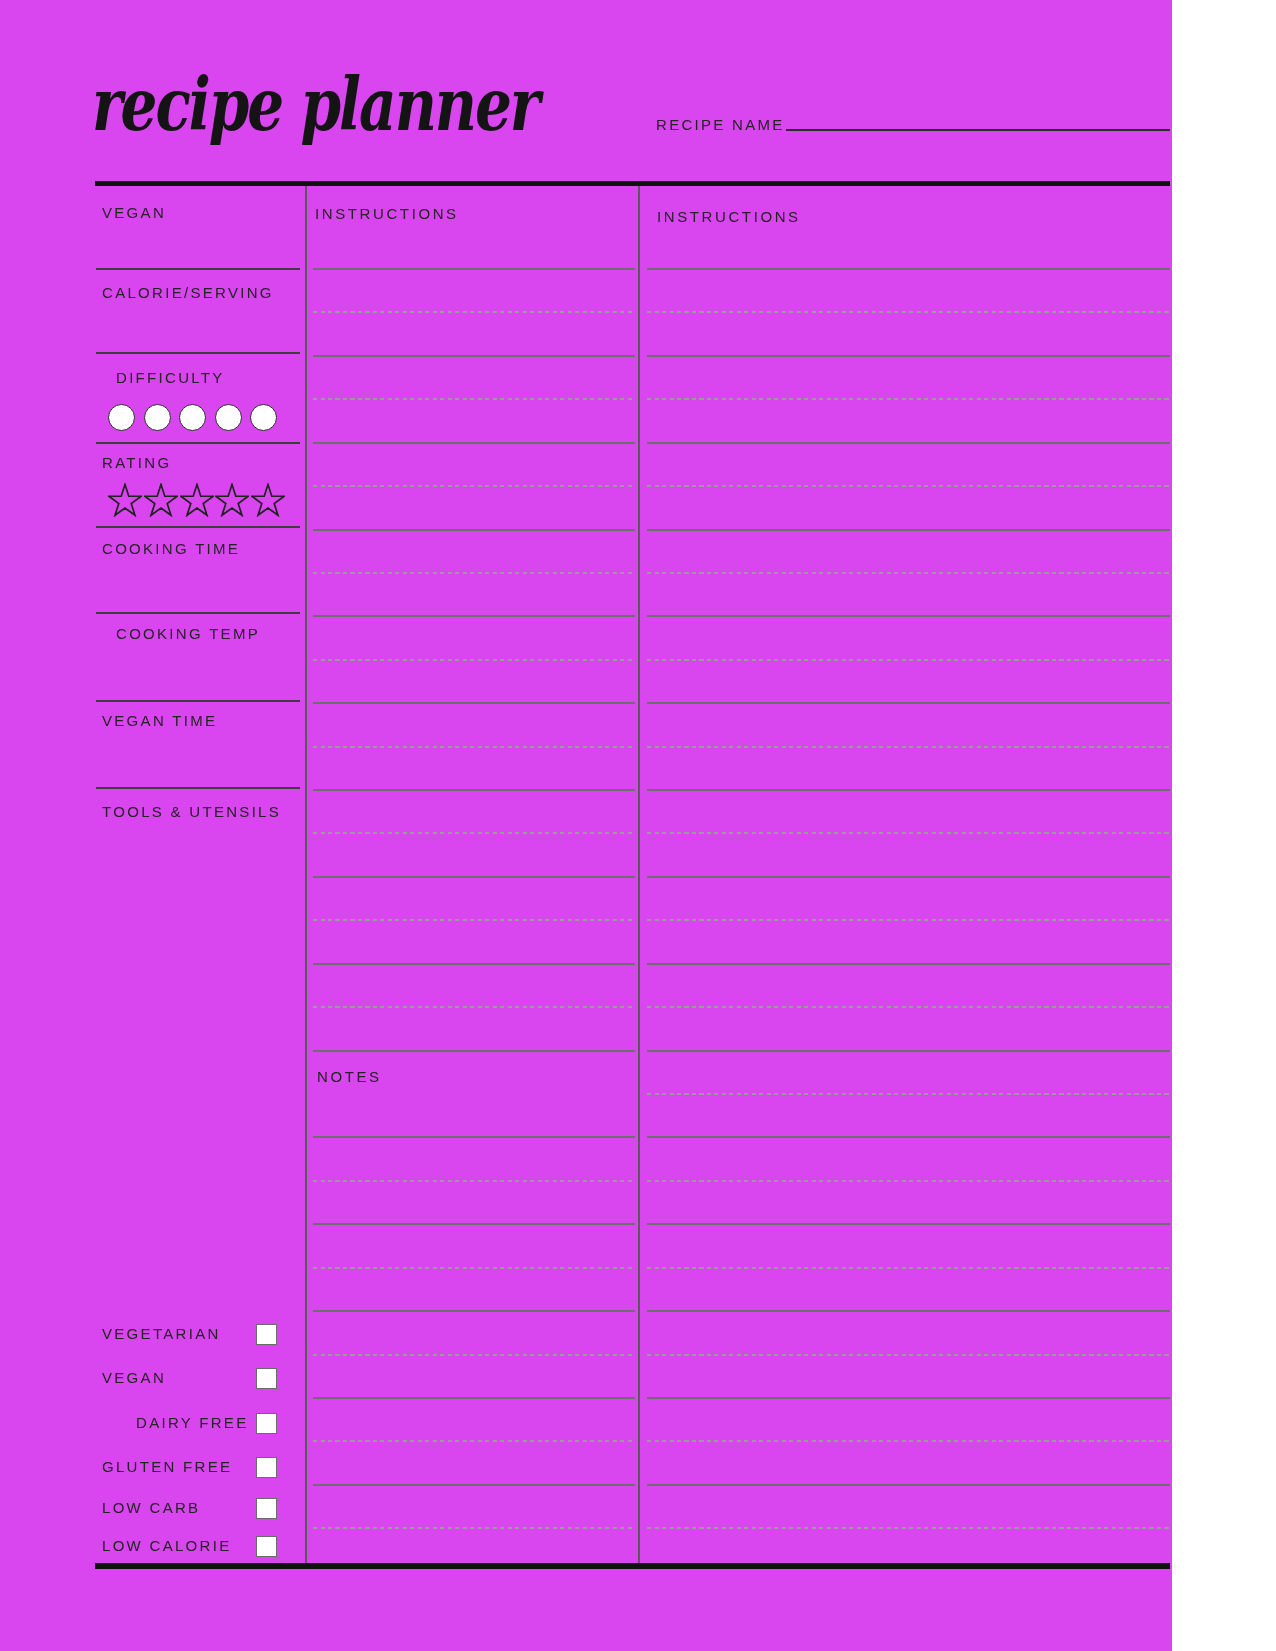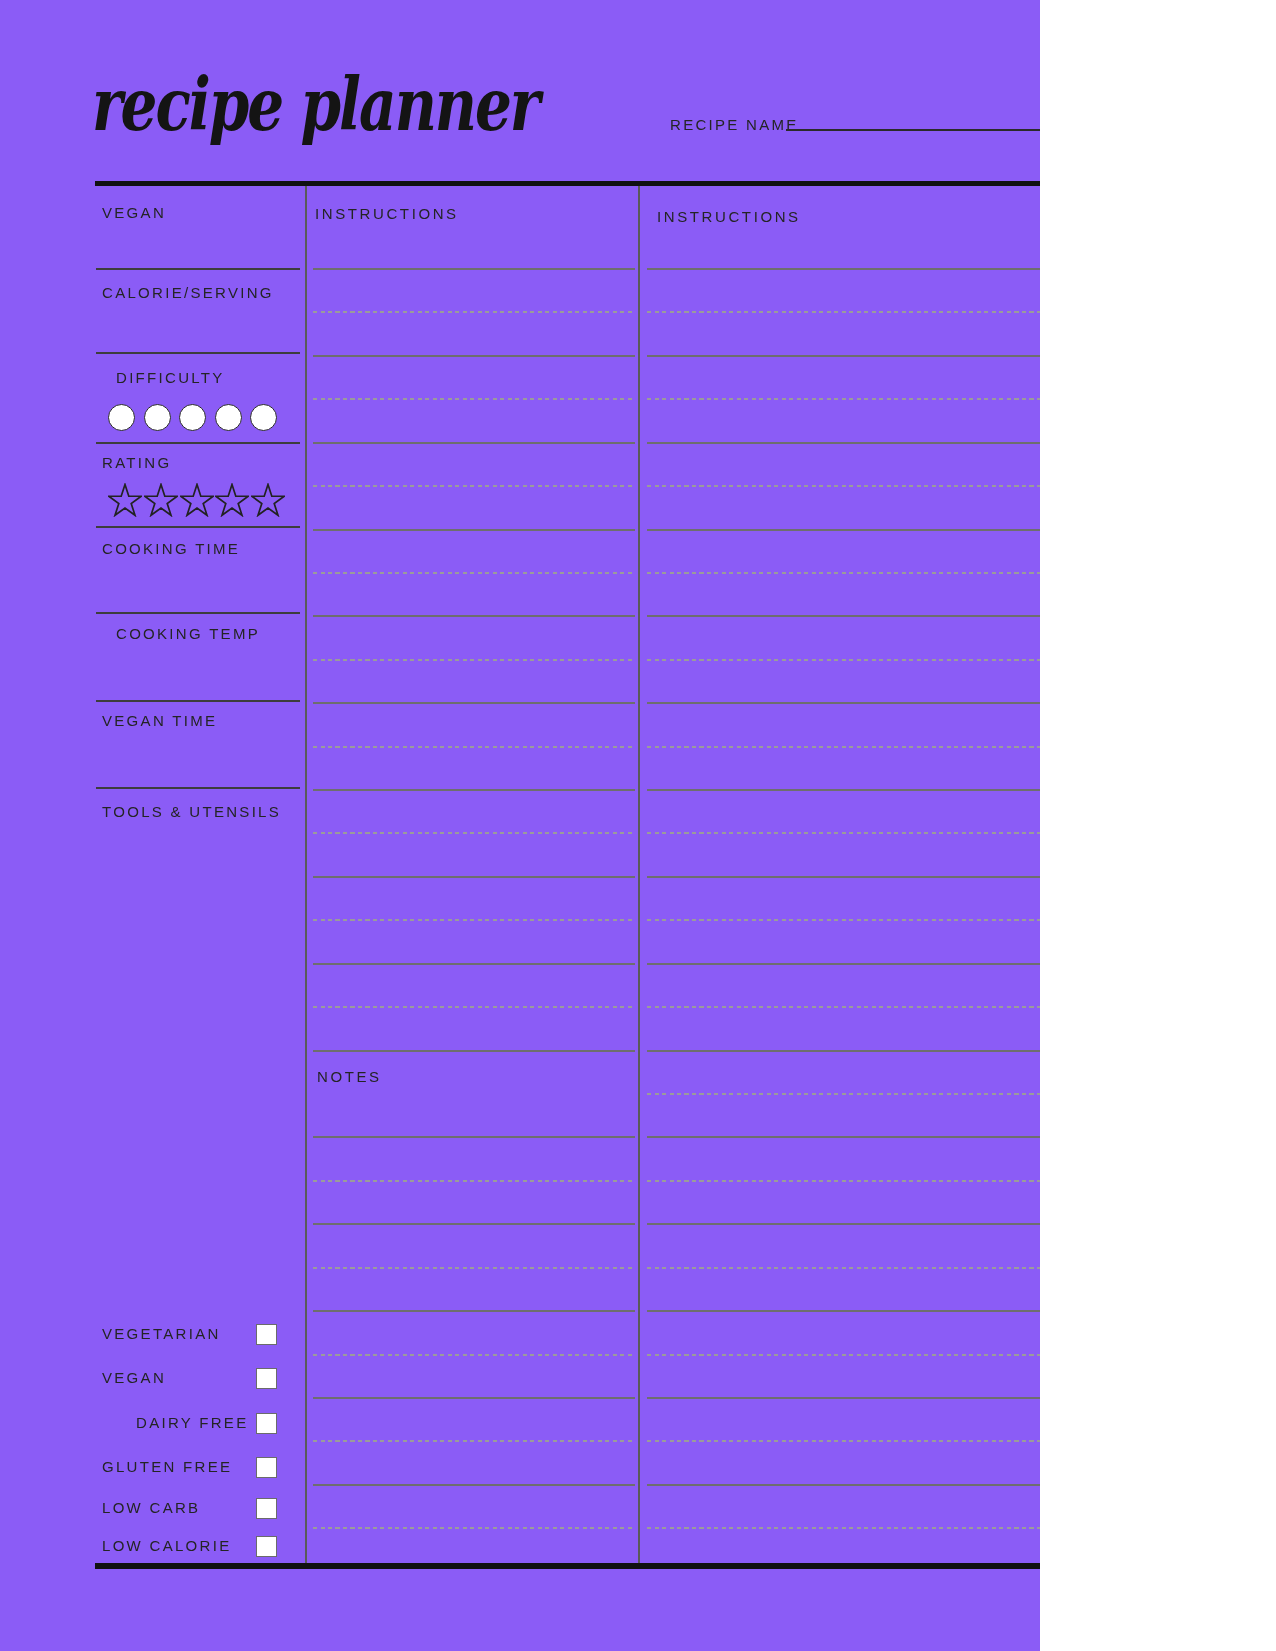"recipe planner" #page { background: #8b5cf6 -> #d946ef; width: 1040px -> 1172px }
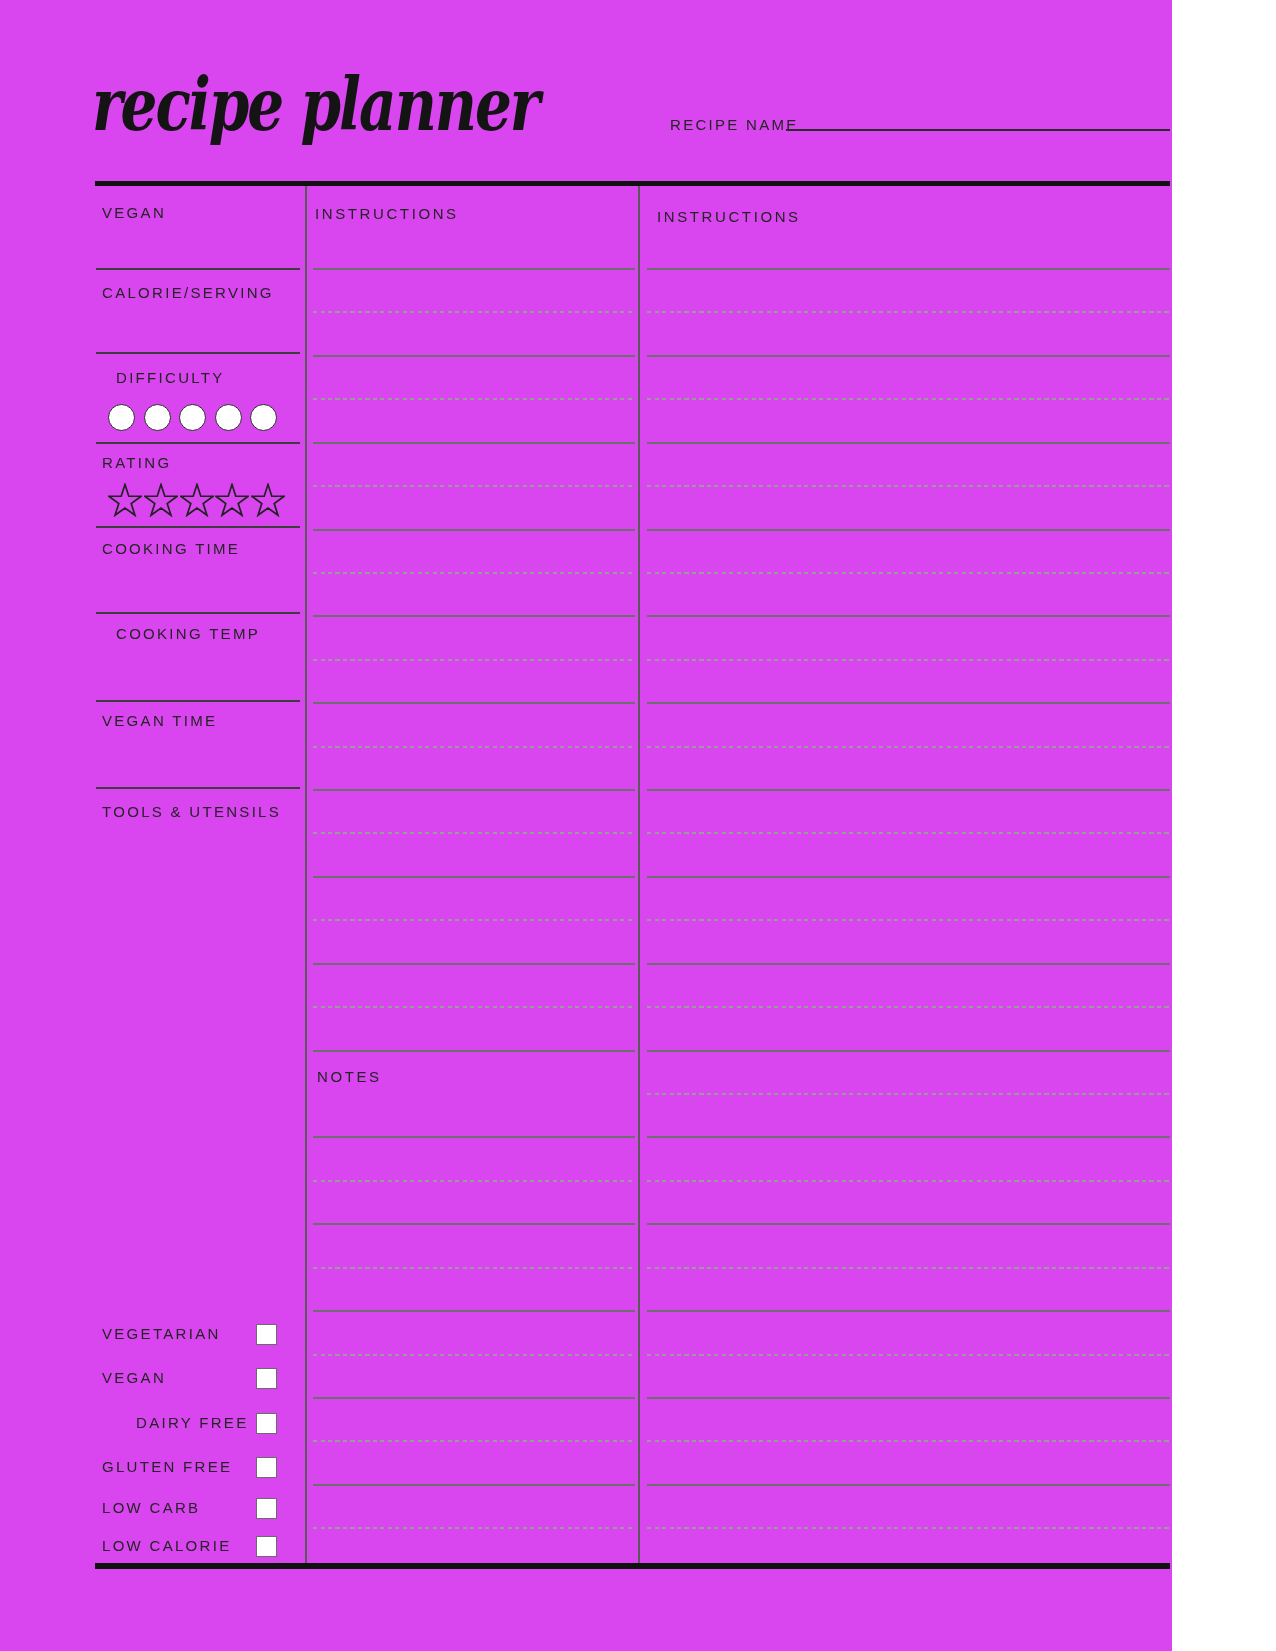"RECIPE NAME" div.abs { left: 670px -> 656px }
